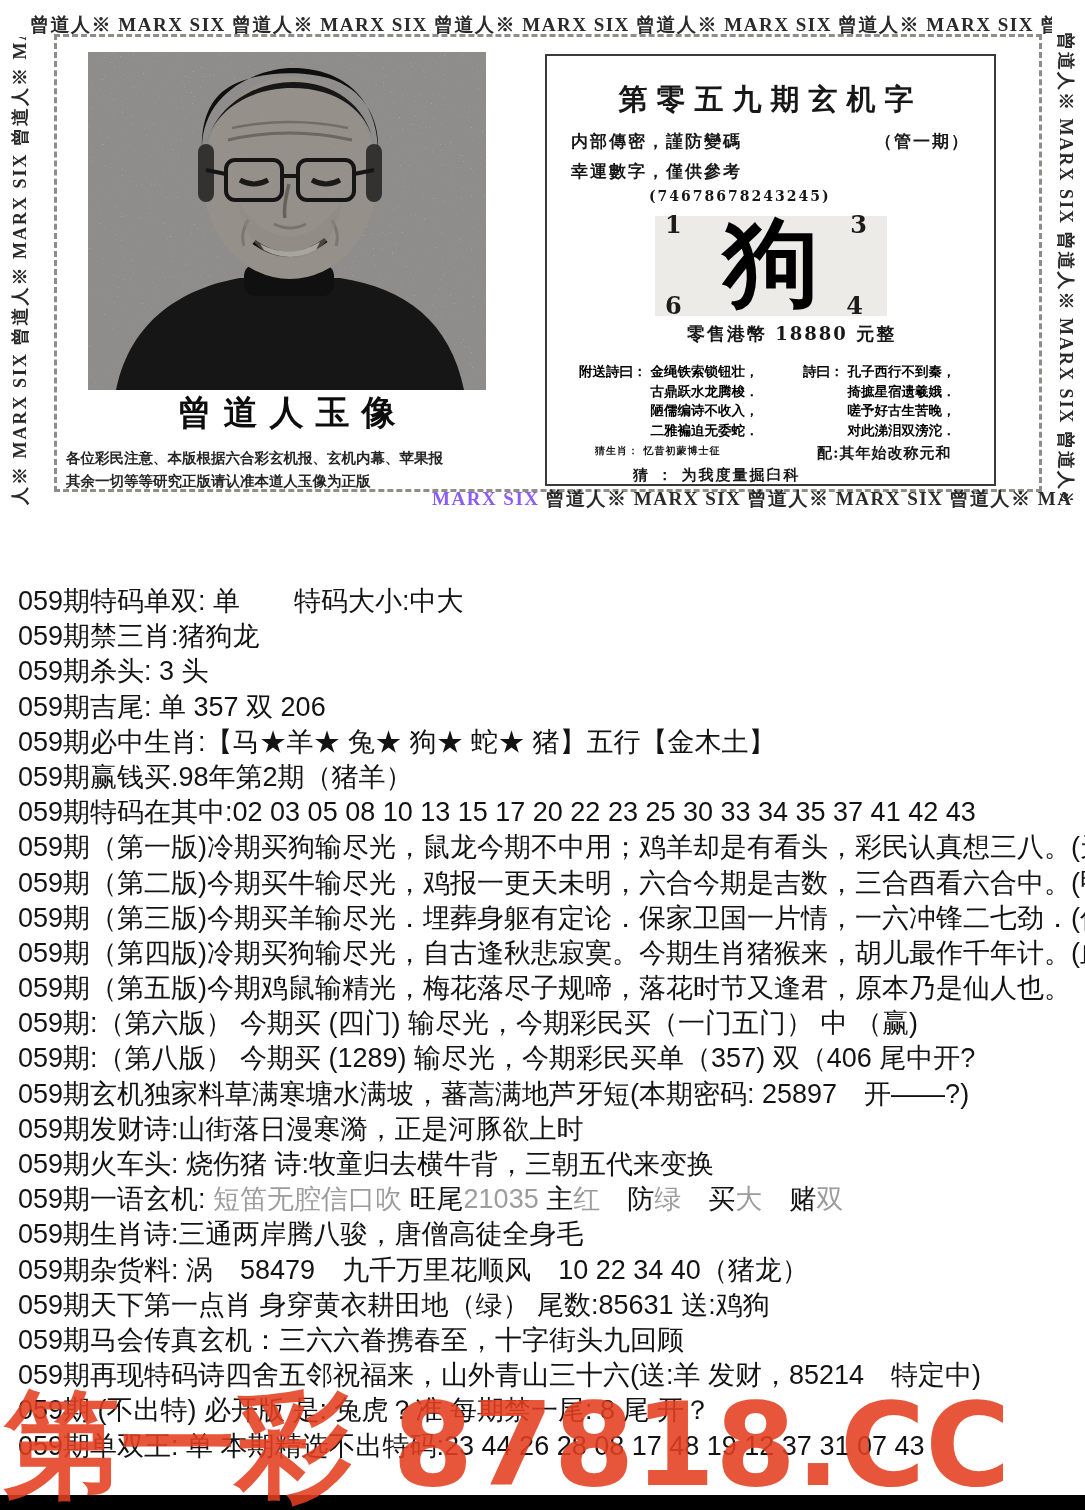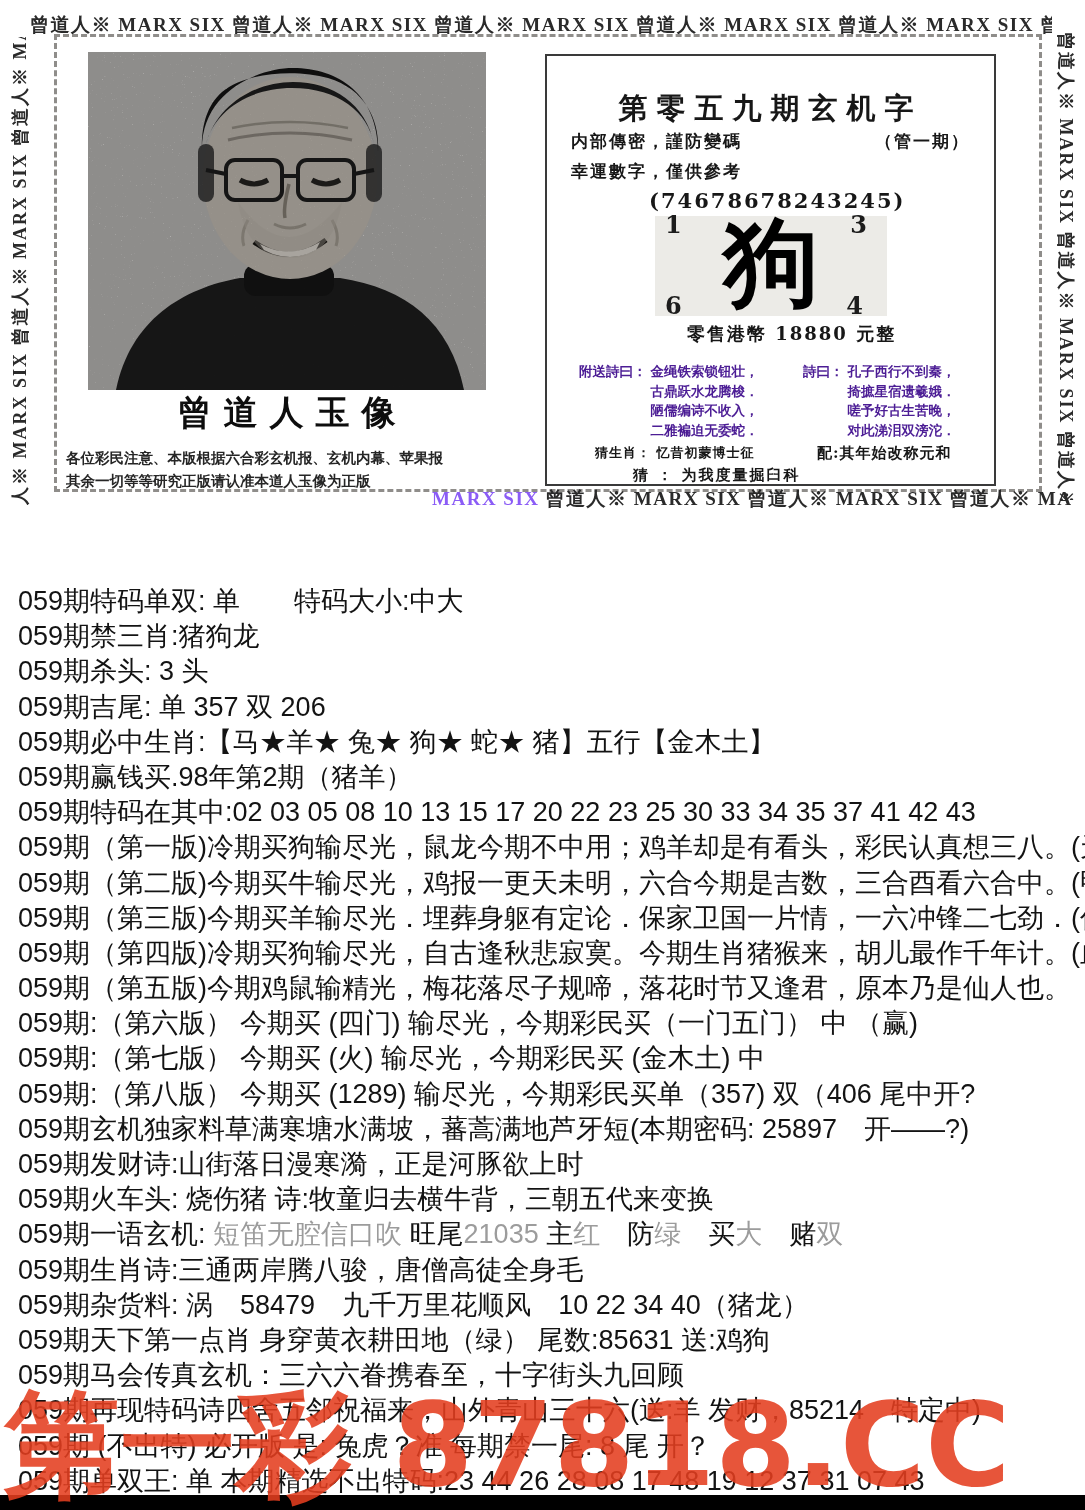"第零五九期玄机字" .mb-title { margin-top: 9px -> none }
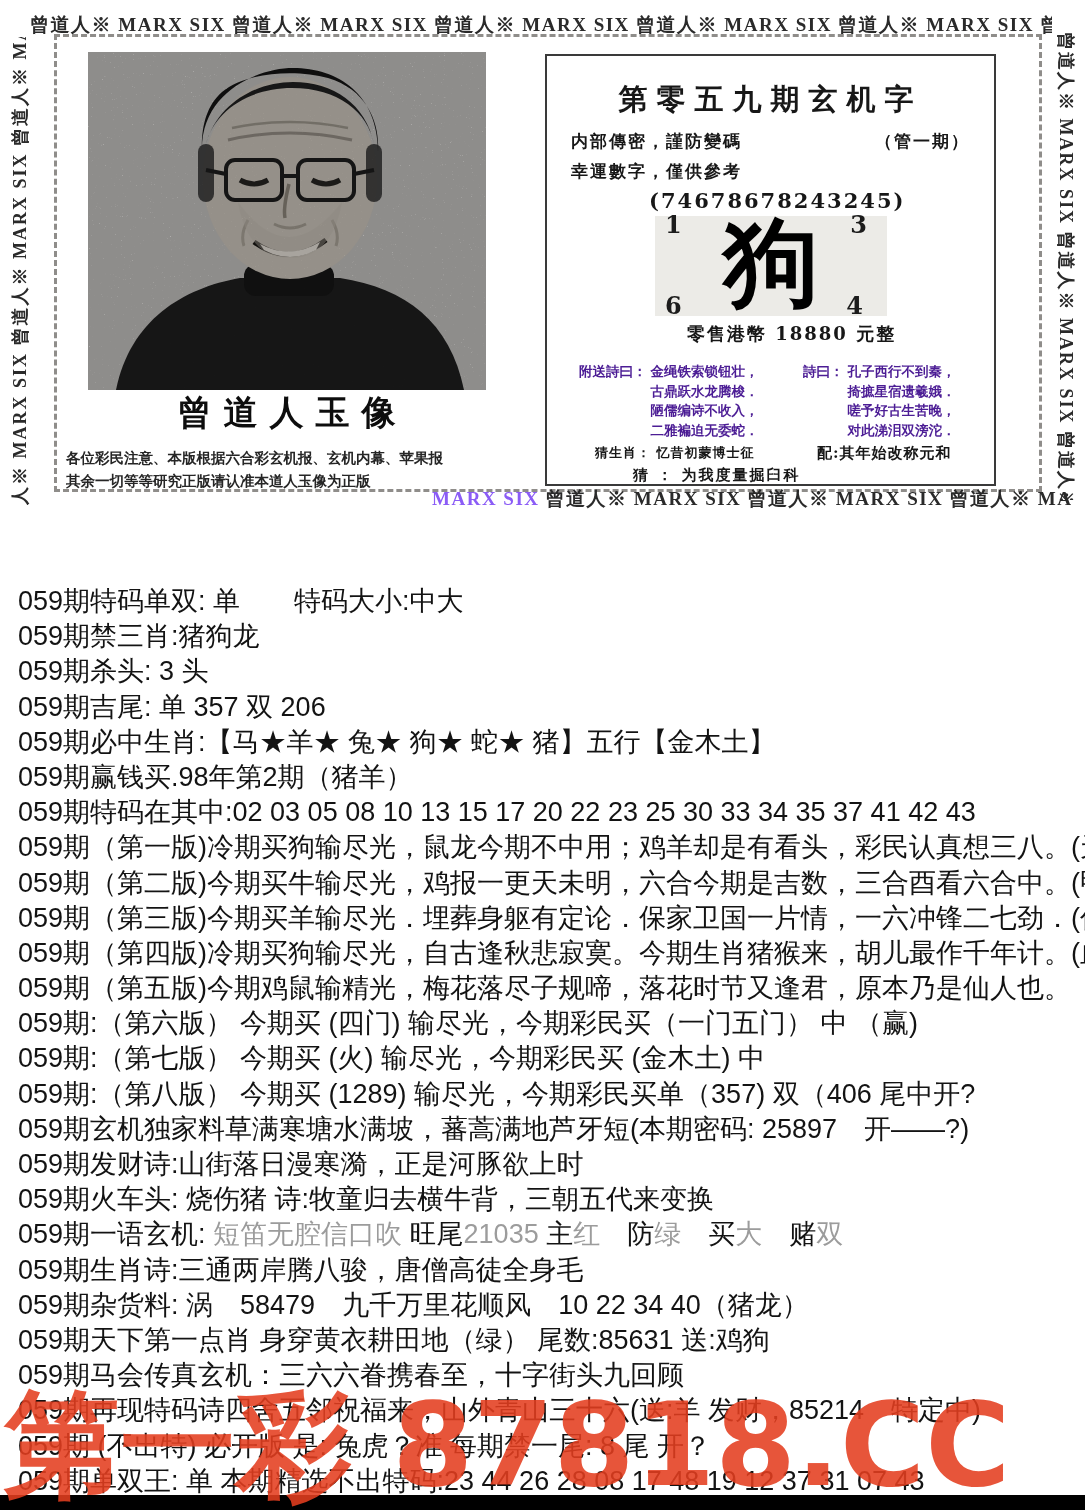"(74678678243245)" .mb-nums { font-size: 21px -> 14px }
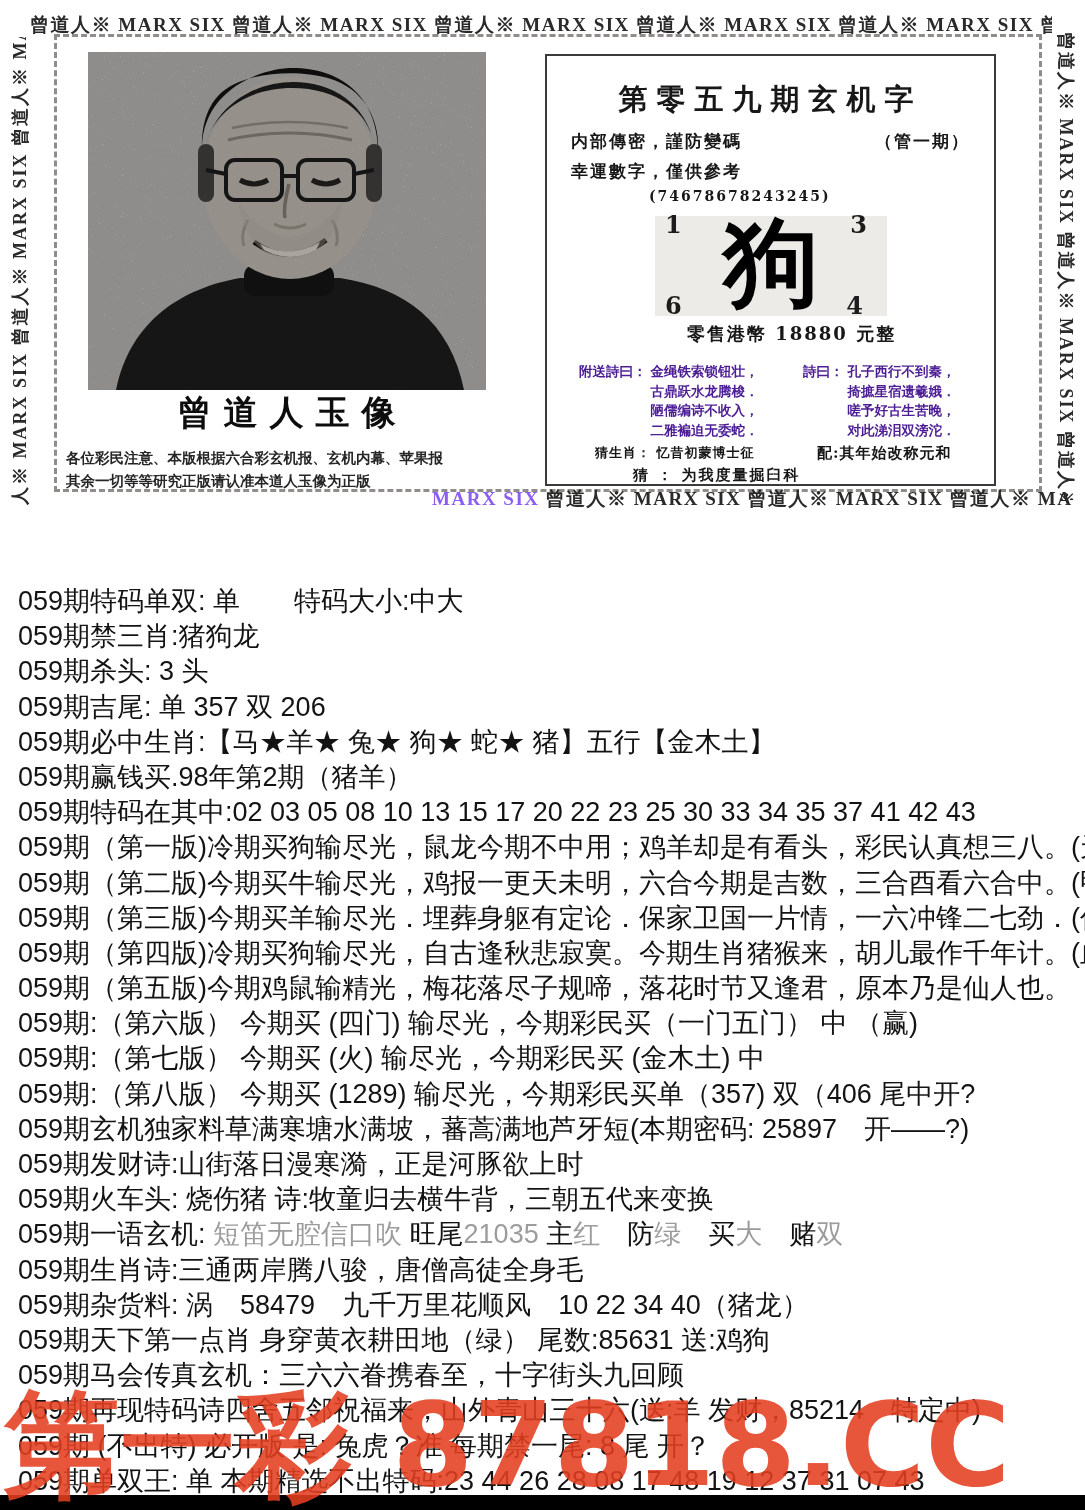"附送詩曰：" .poem { color: #4c1d95 -> #000000 }
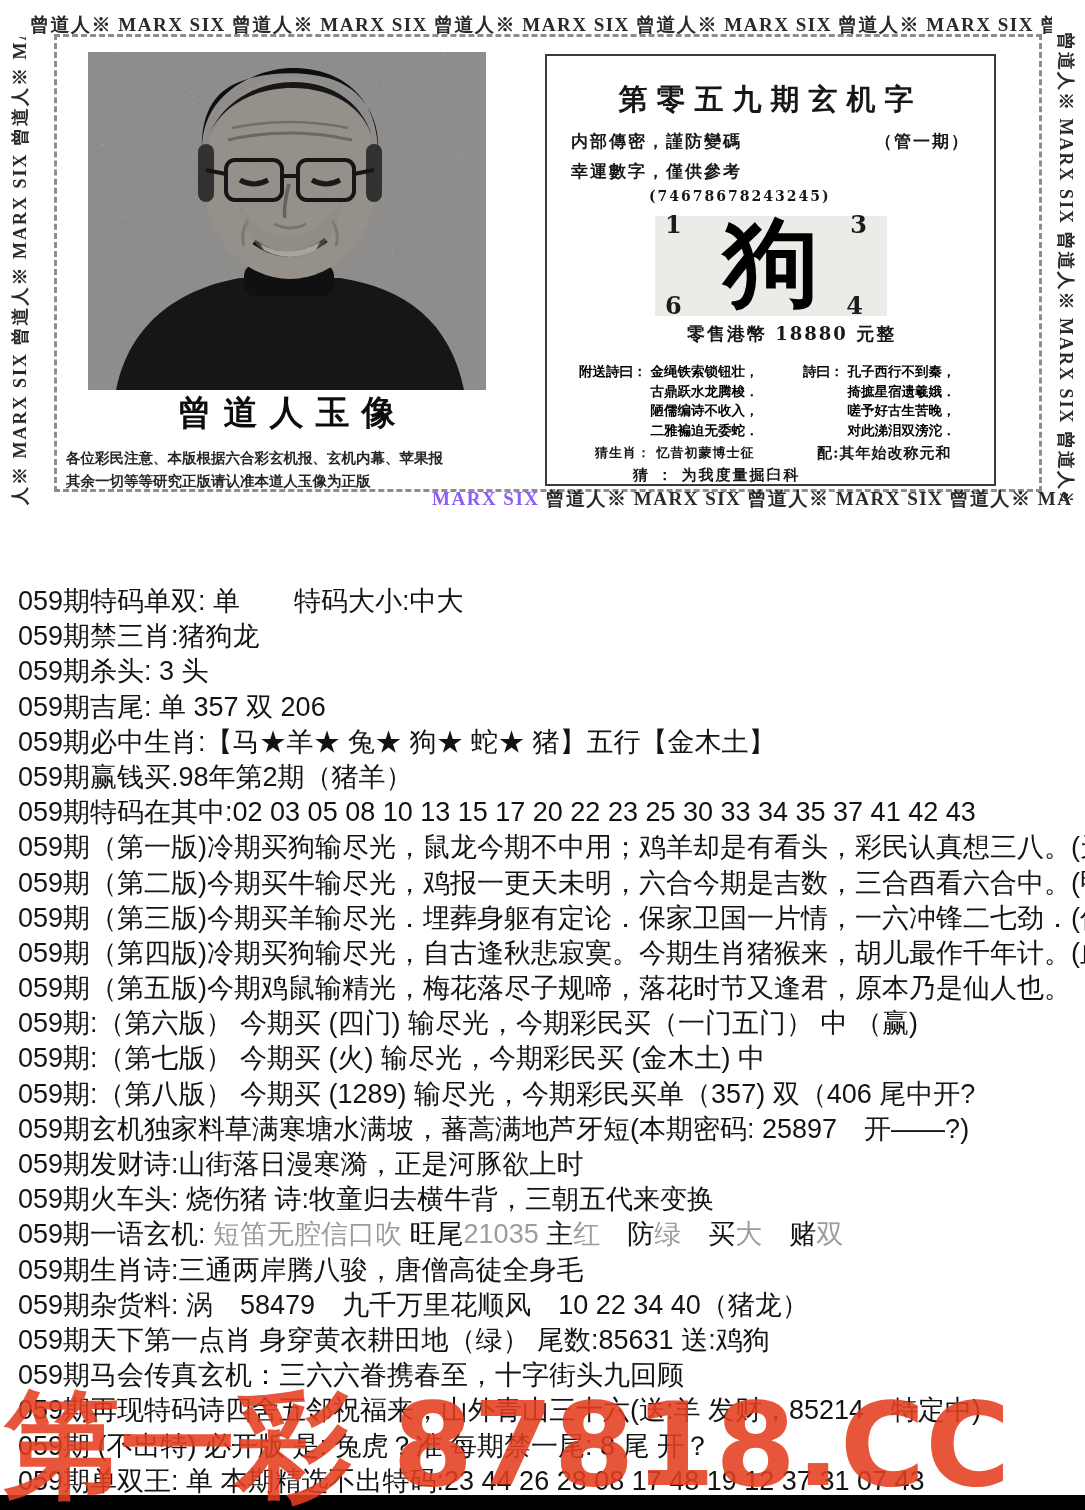"猜生肖： 忆昔初蒙博士征" .mb-guess-zodiac { font-size: 13px -> 10px }
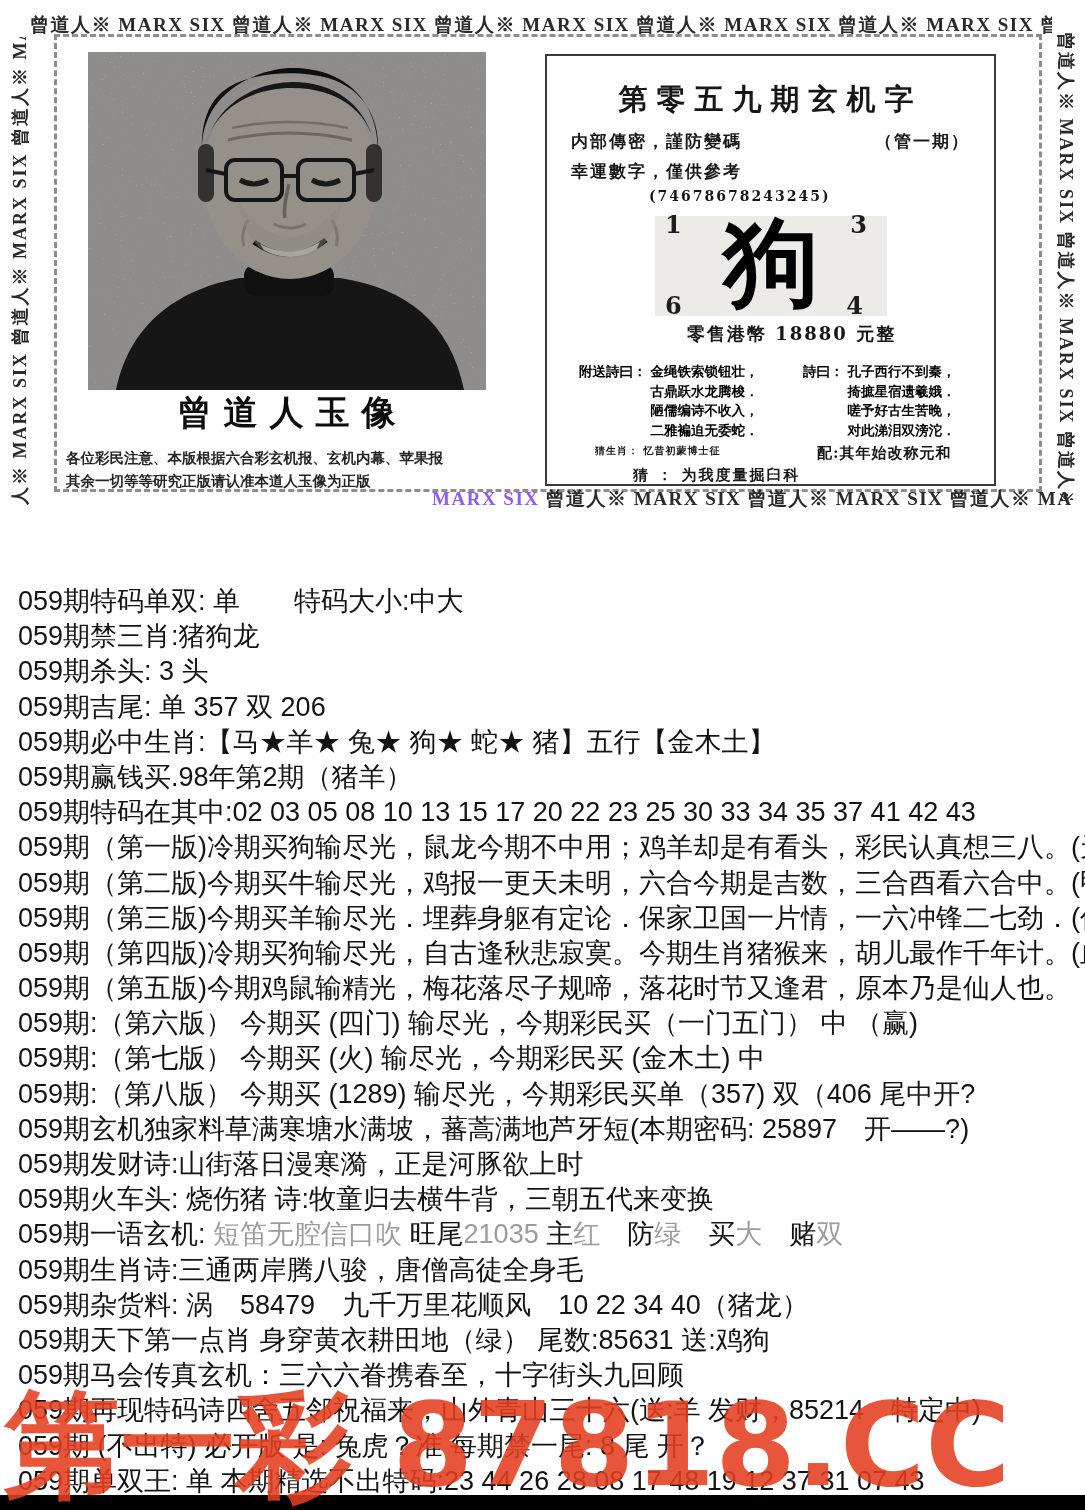"059期:（第七版） 今期买 (火) 输尽光，今期彩民买 (金木土)" div.body-line { html: <div><span>059期:（第七版） 今期买 (火) 输尽光，今期彩民买 (金木土) 中</span></div> -> none }
